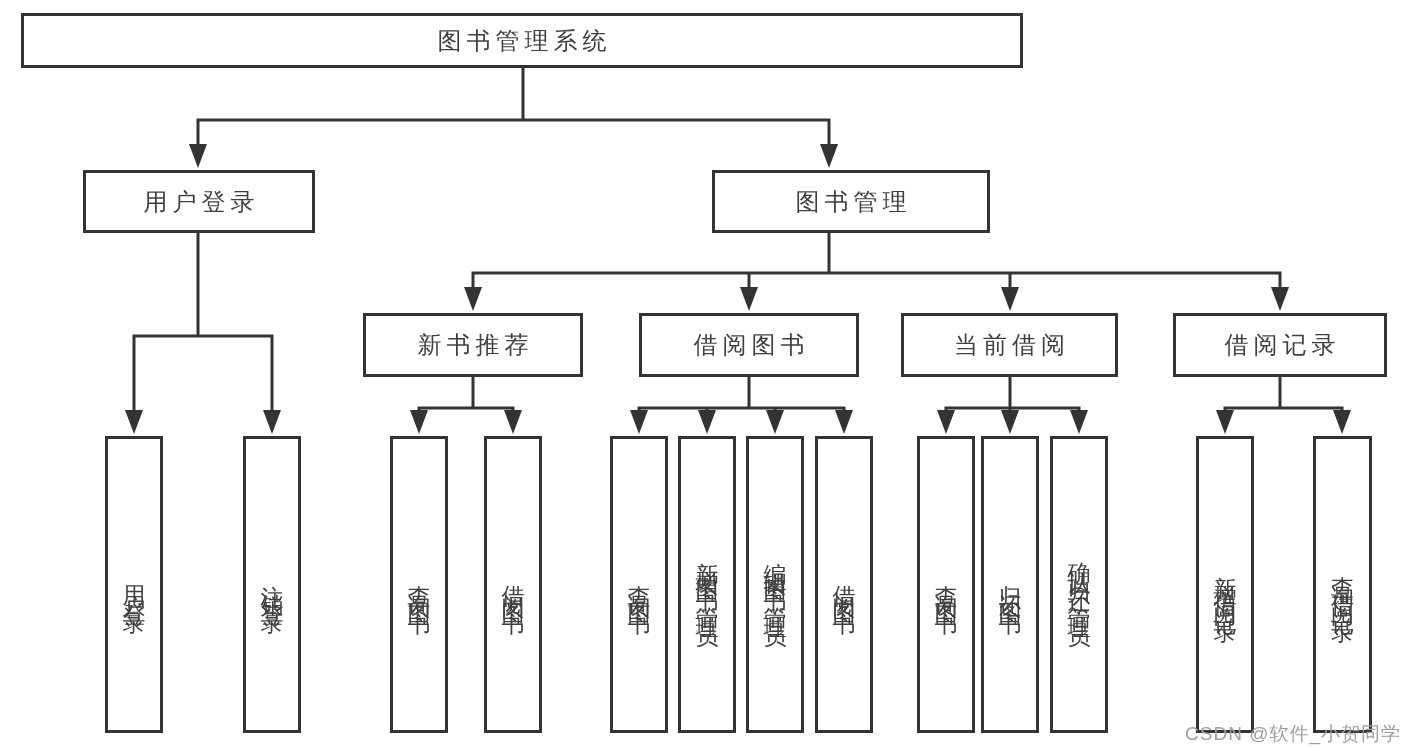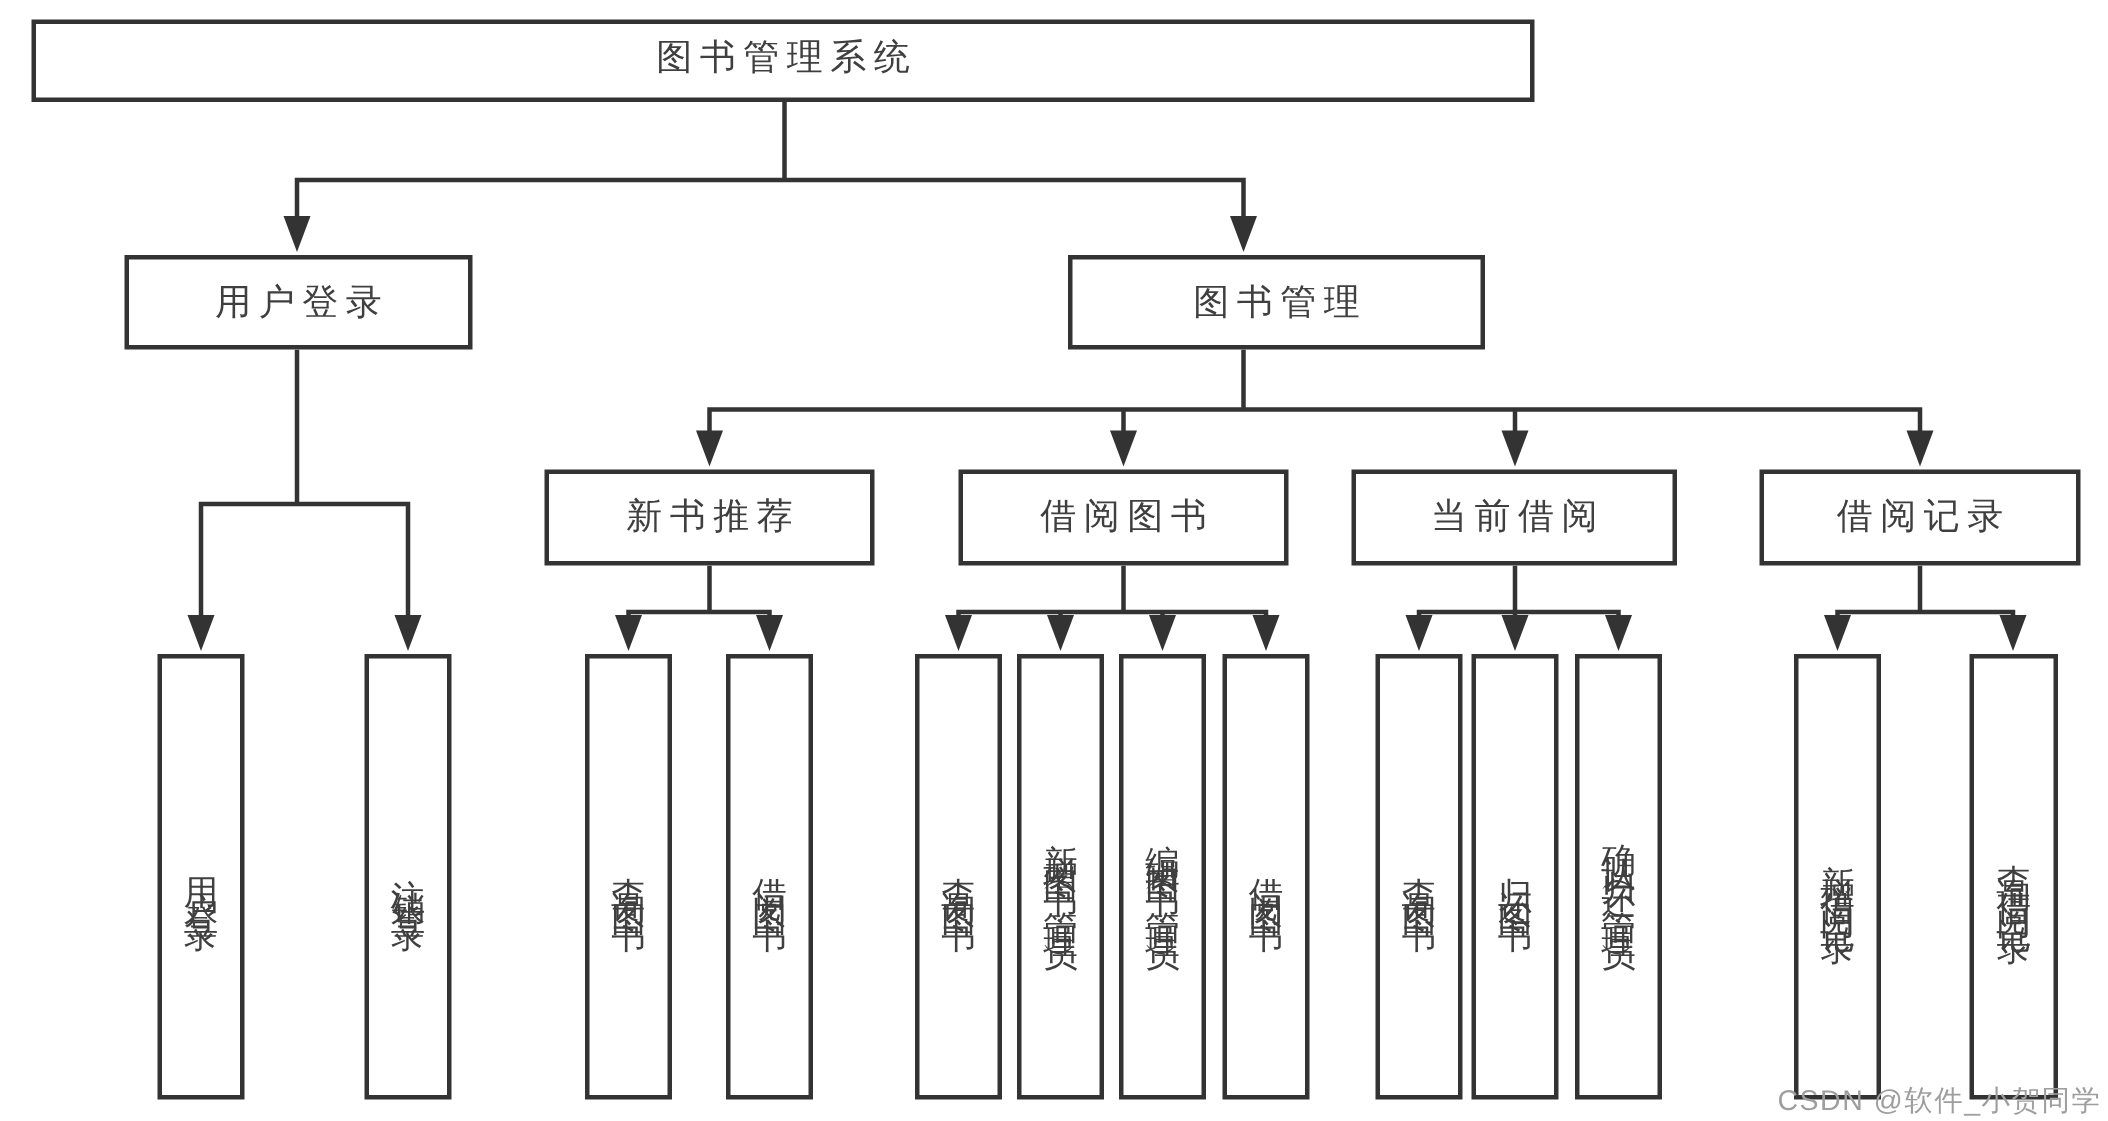"图书管理系统" .n-root { font-family: Liberation Mono, monospace -> none }
